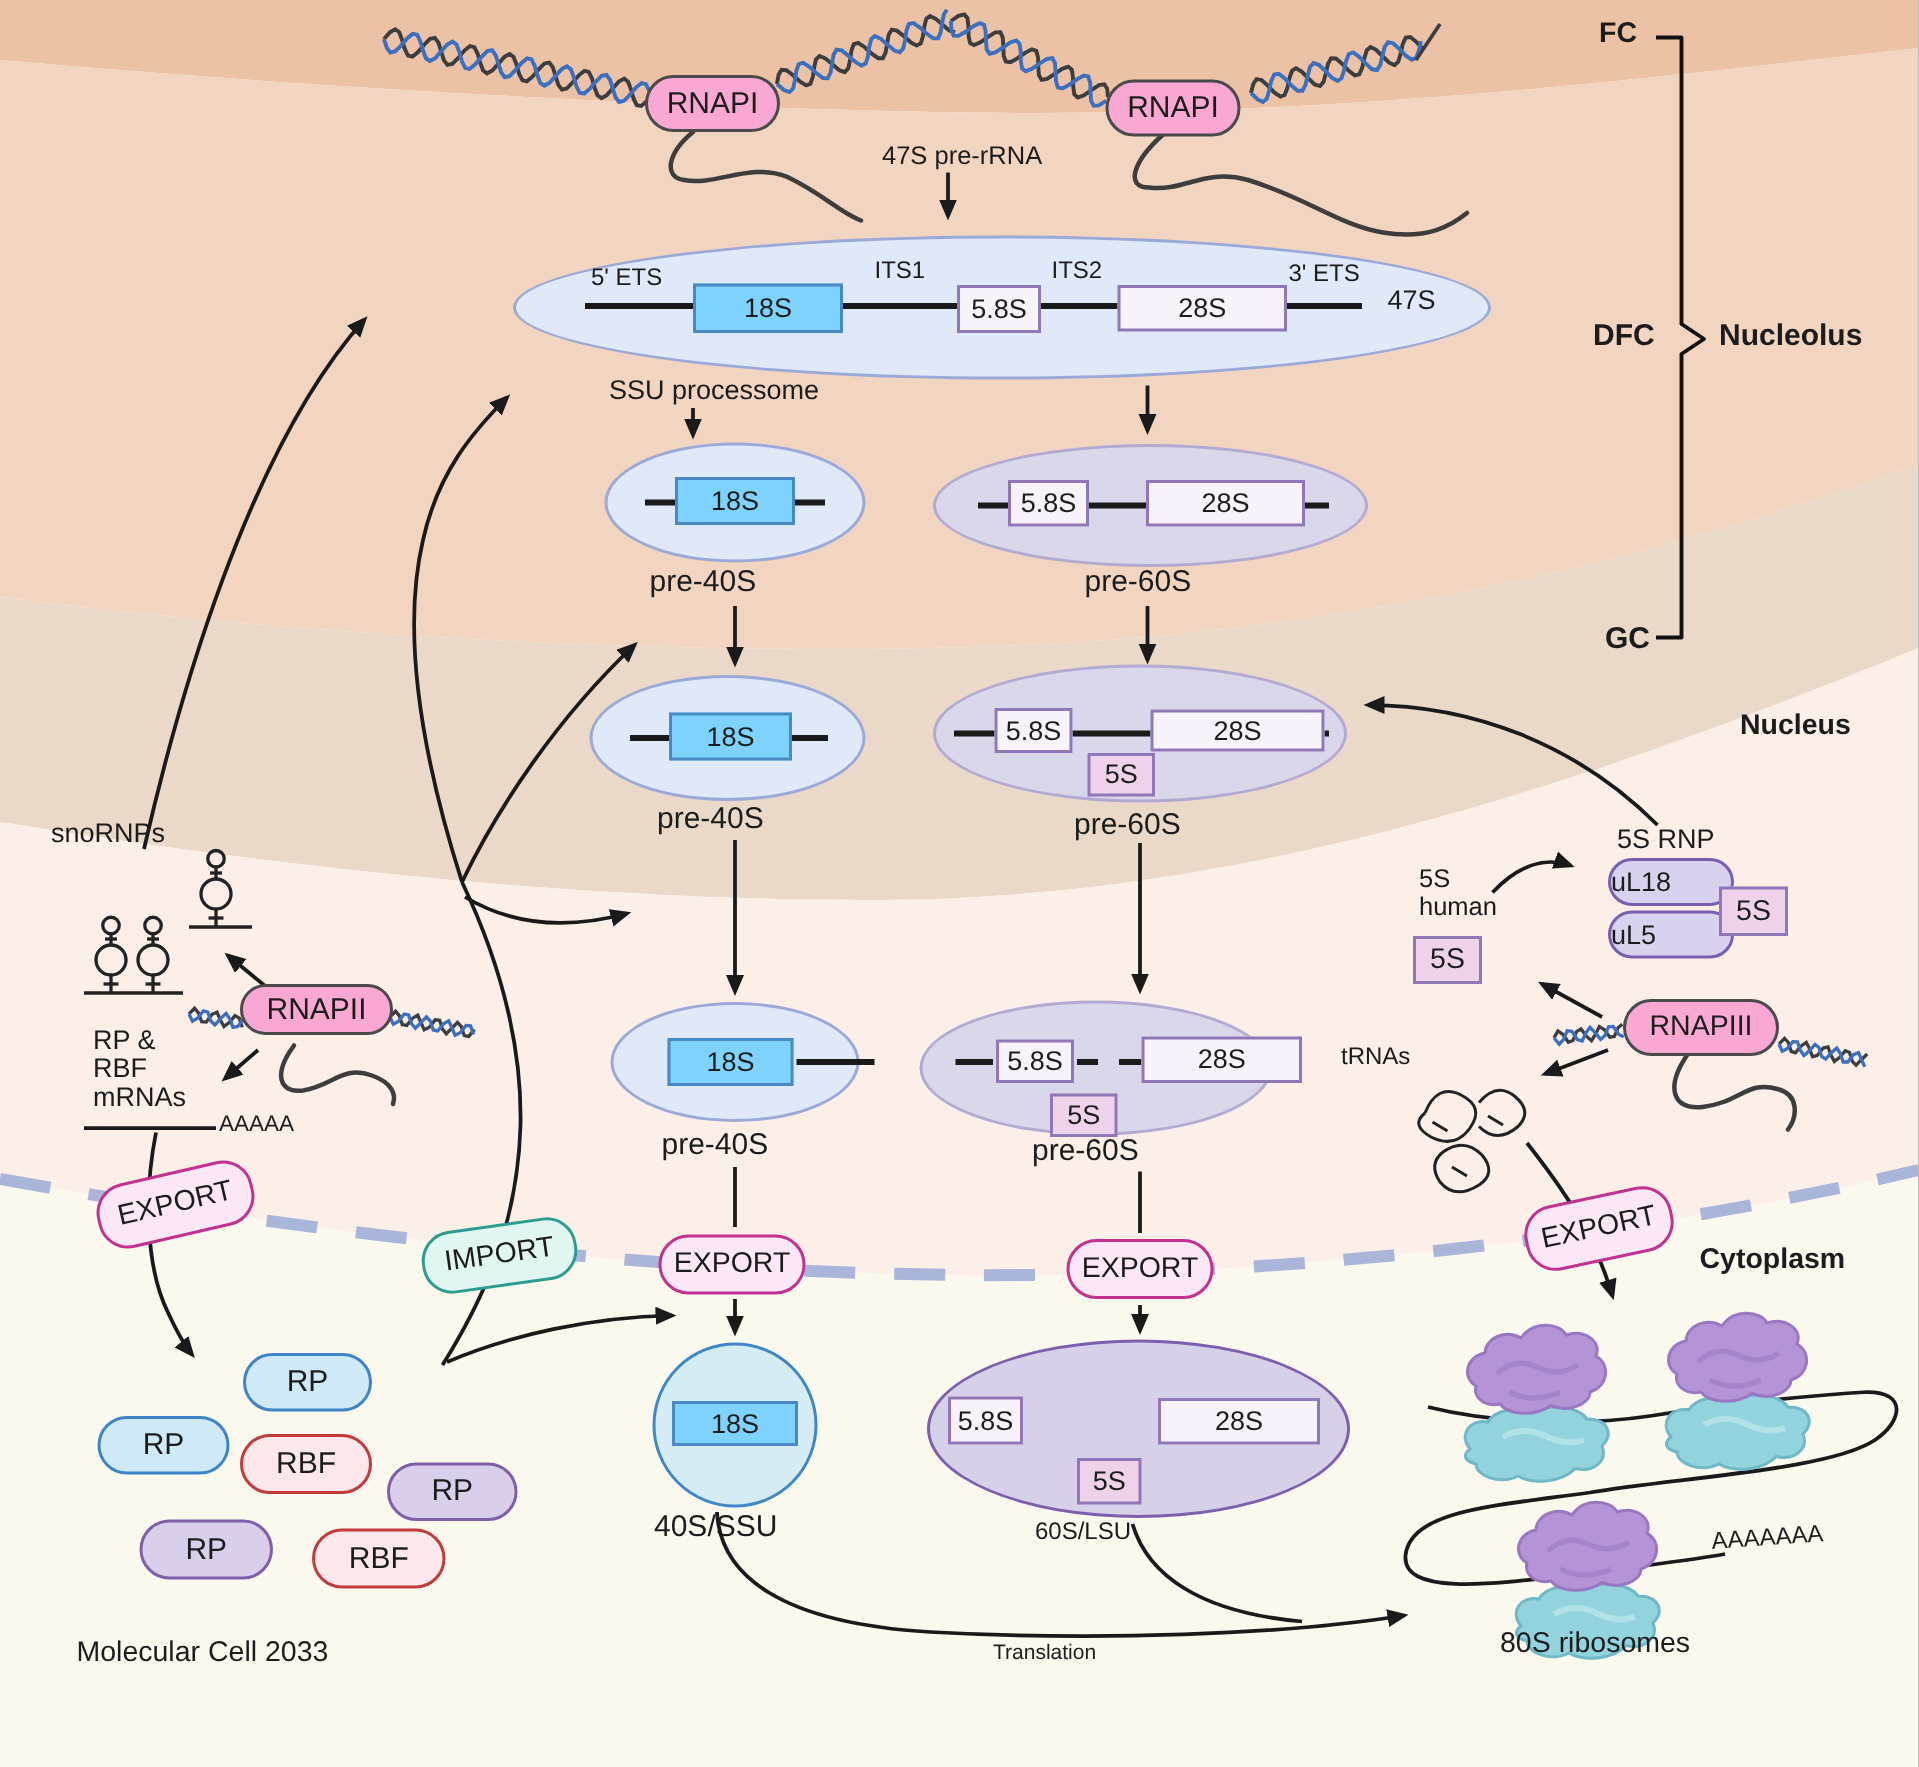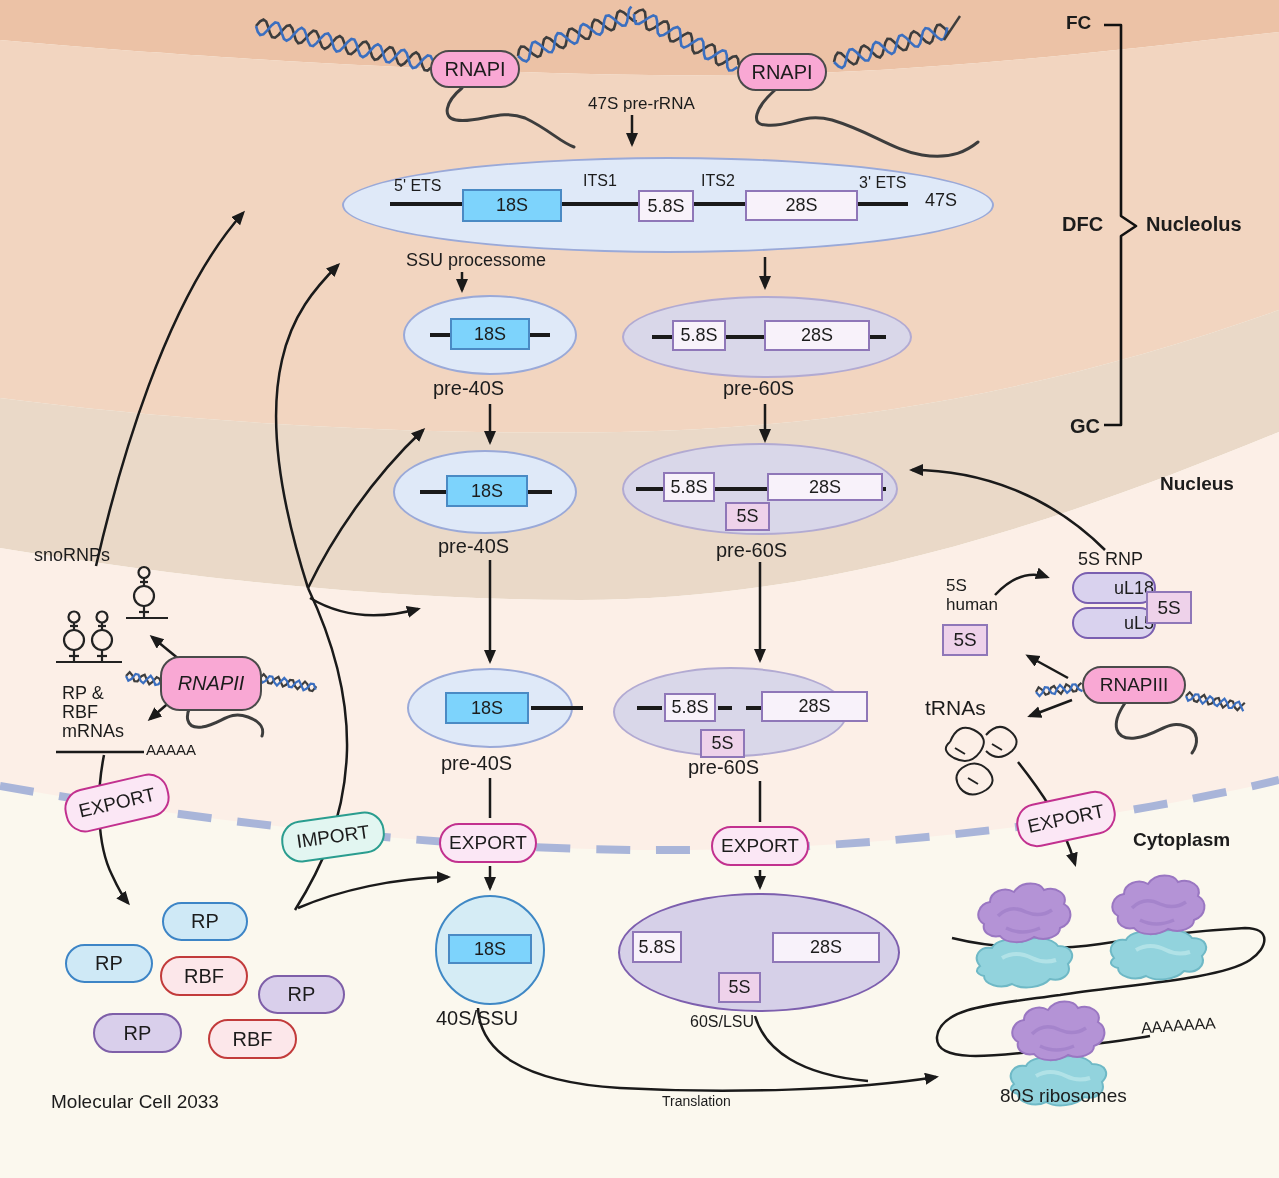"uL18" .ul { justify-content: flex-end -> flex-start }
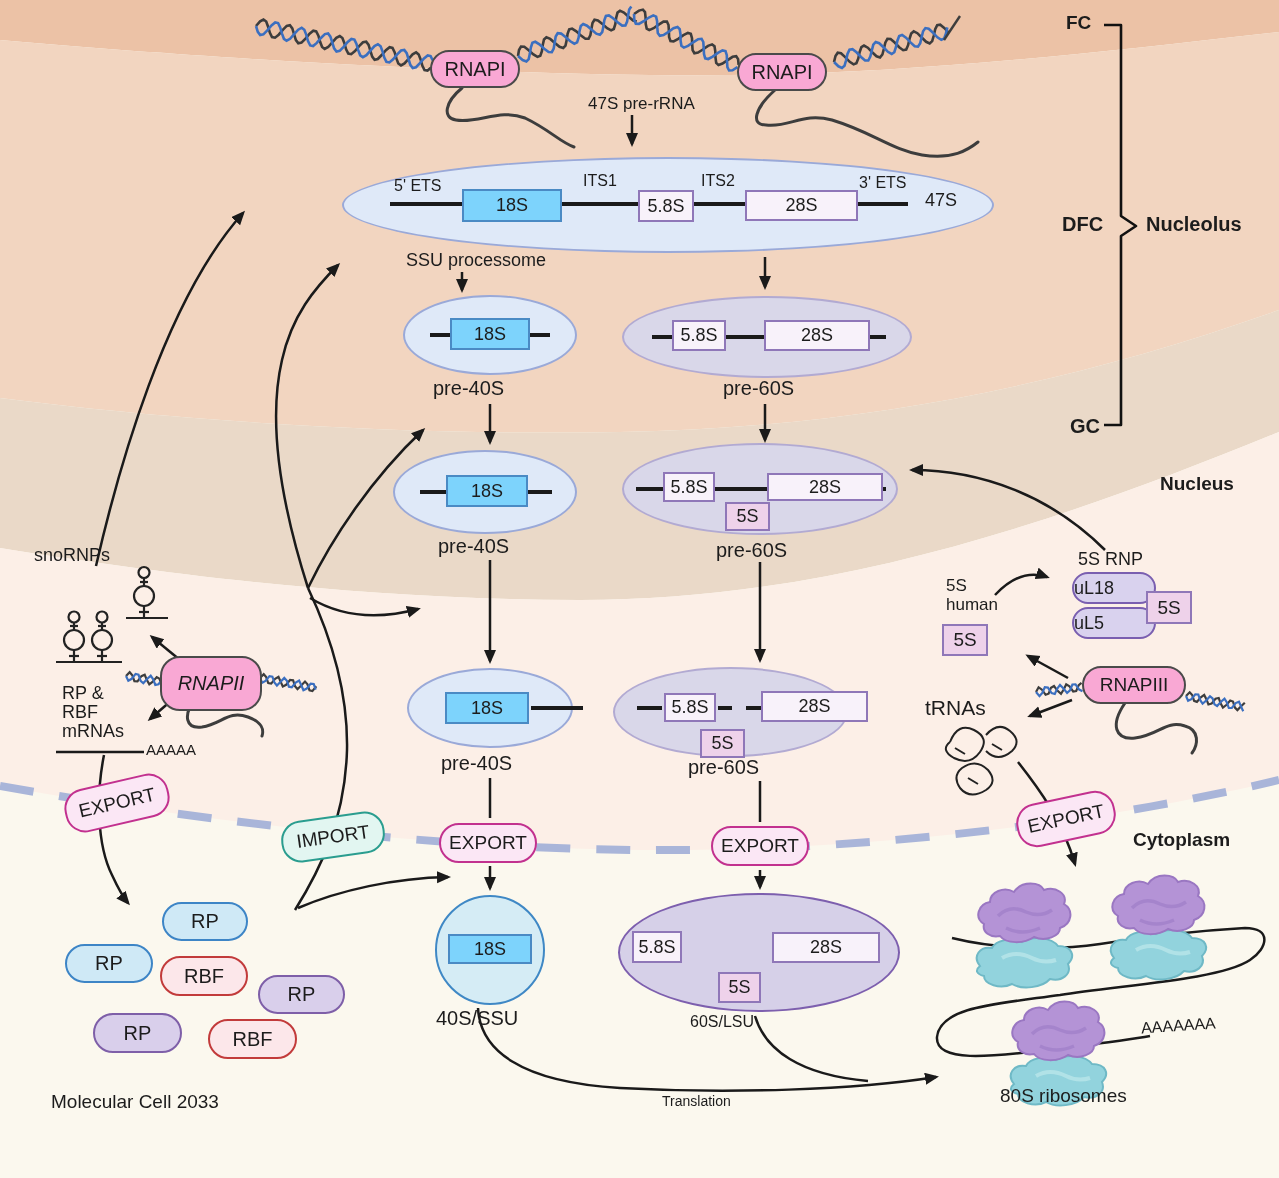"RNAPII" div.cap { font-style: italic -> none; height: 55px -> 34px }
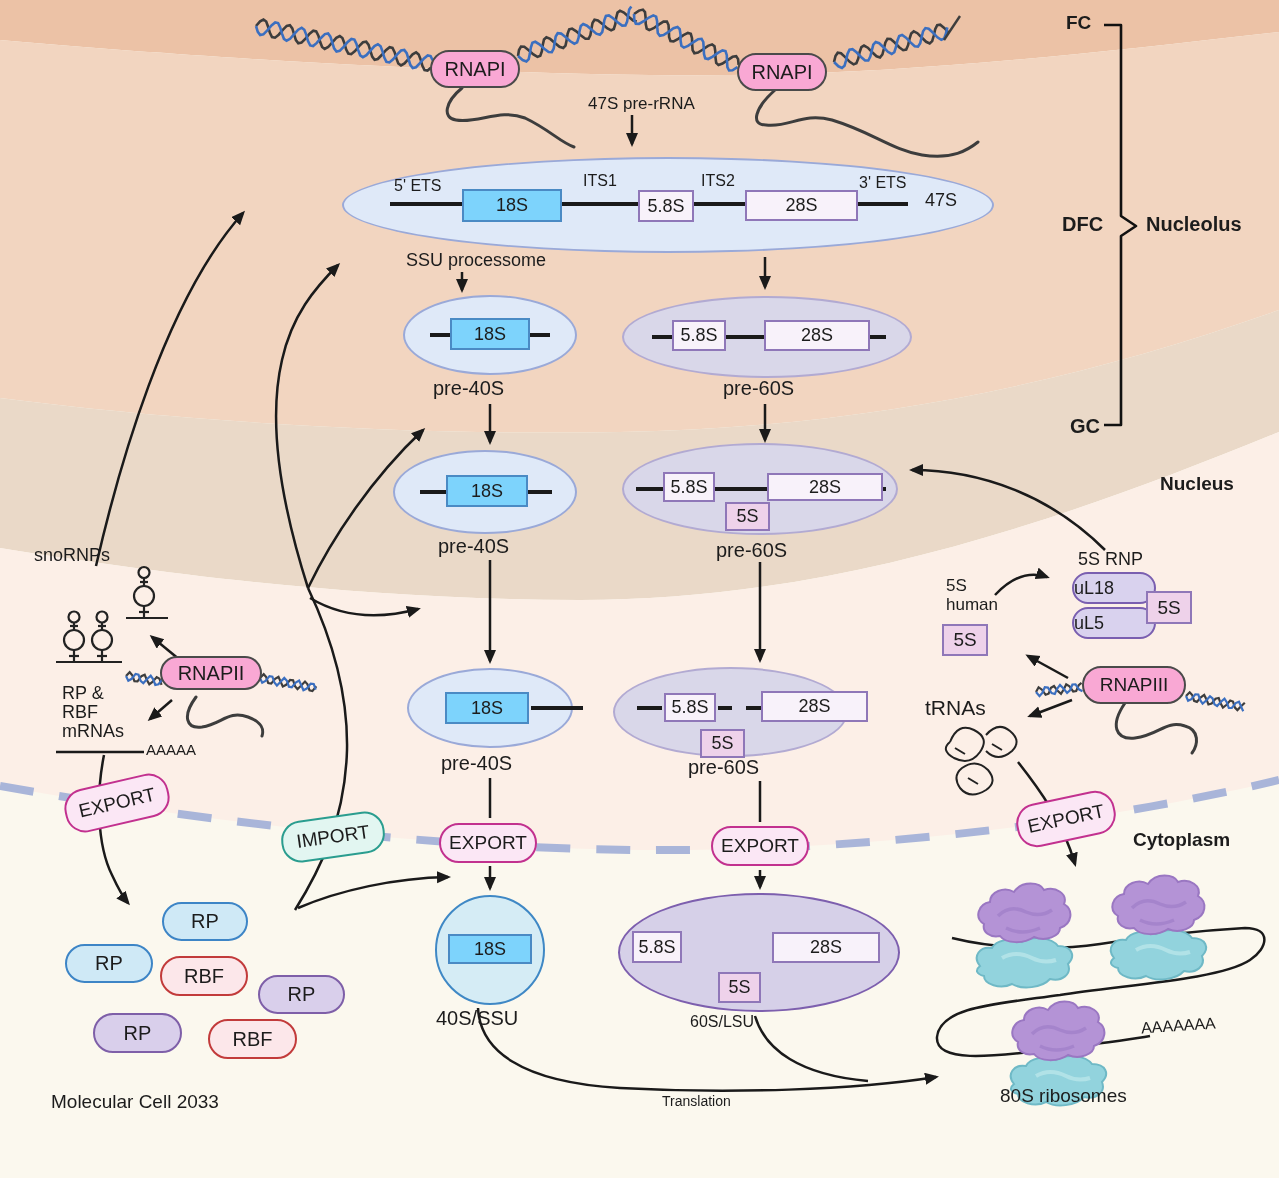"tRNAs" div.lbl { font-size: 21px -> 16px; left: 925px -> 894px }
